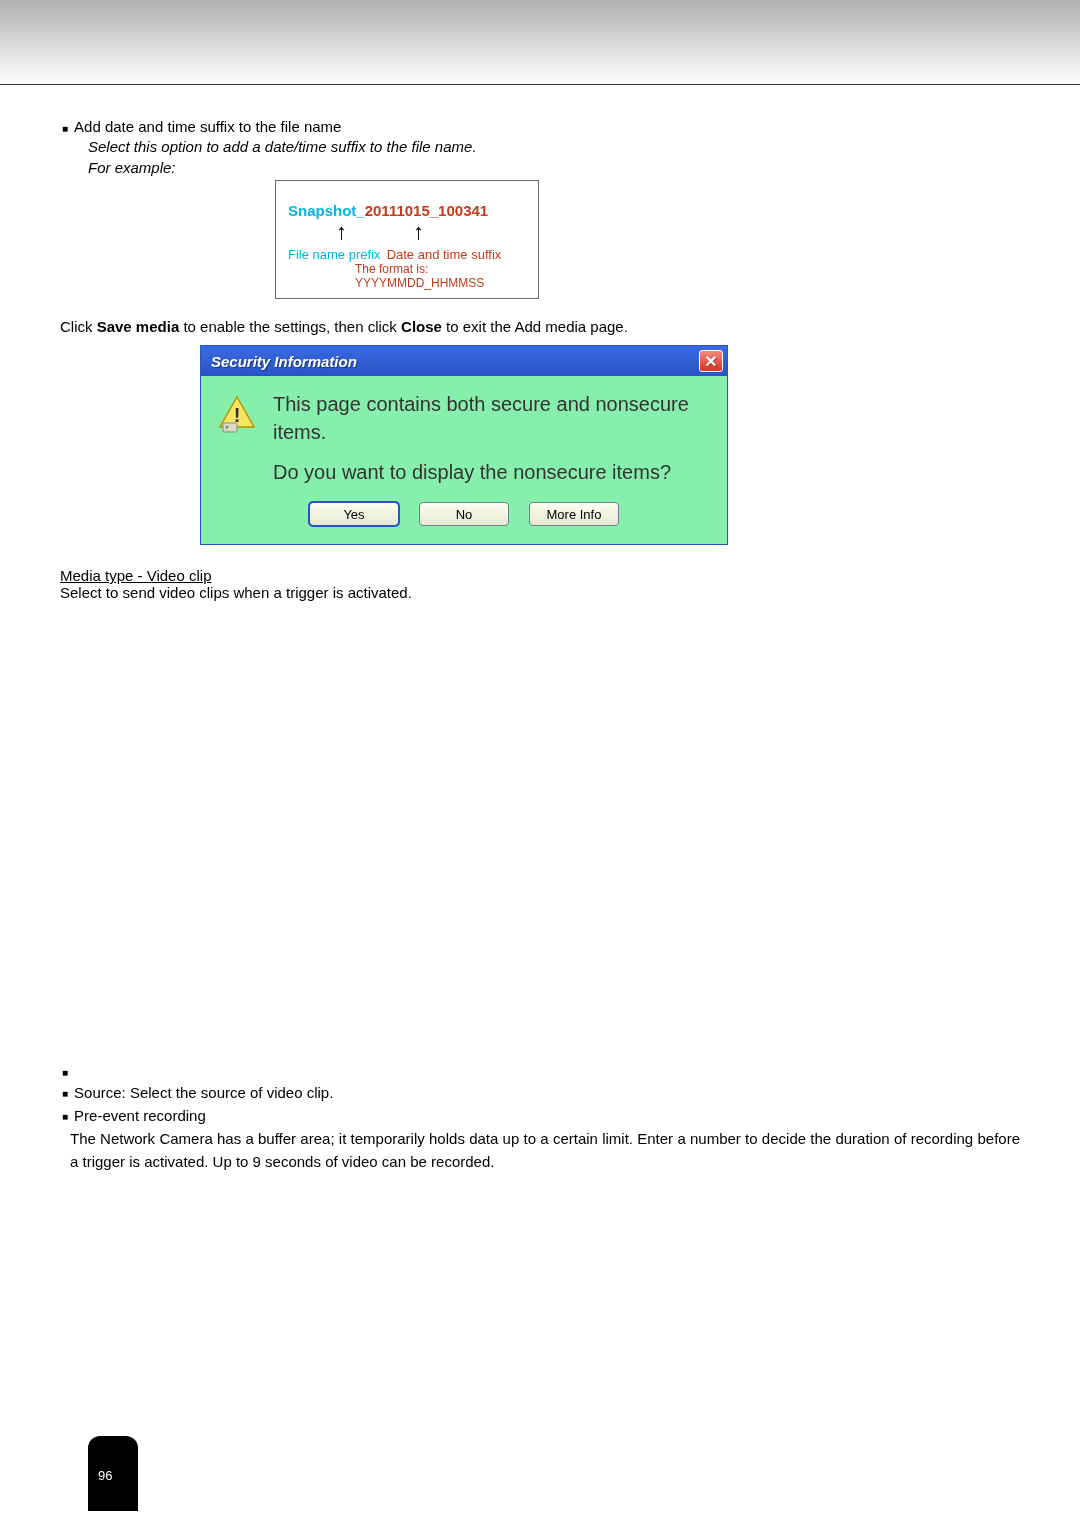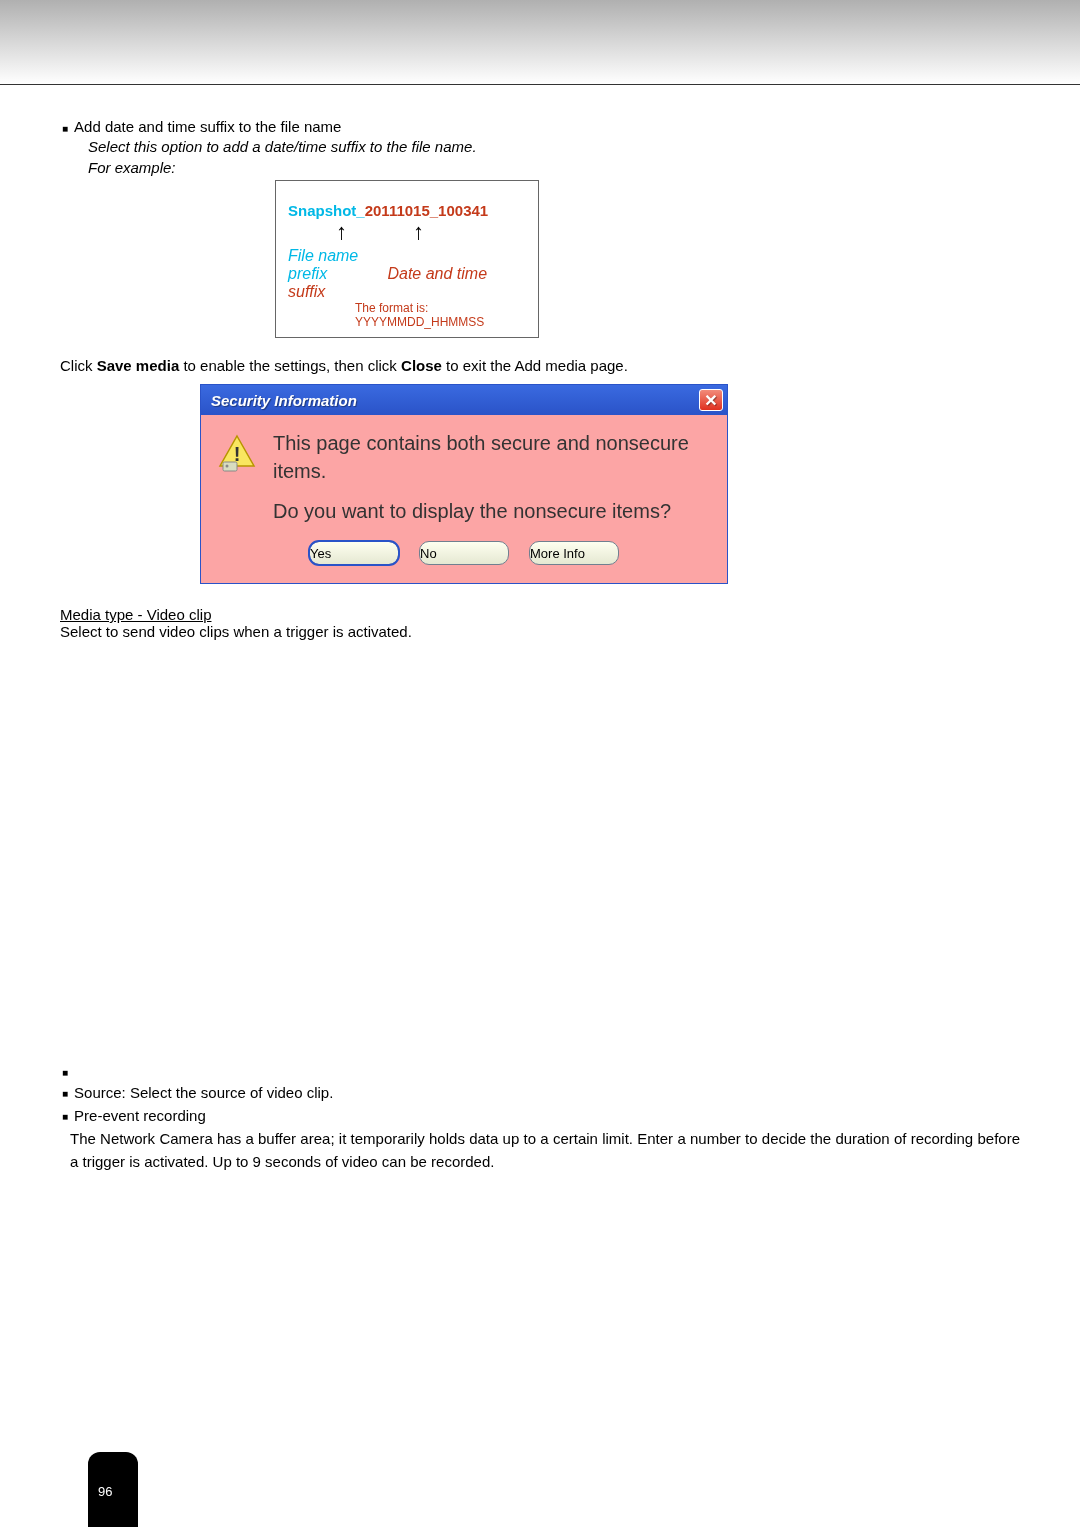"File name prefix Date and" .label-row { font-size: 16px -> 13px; font-style: italic -> none }
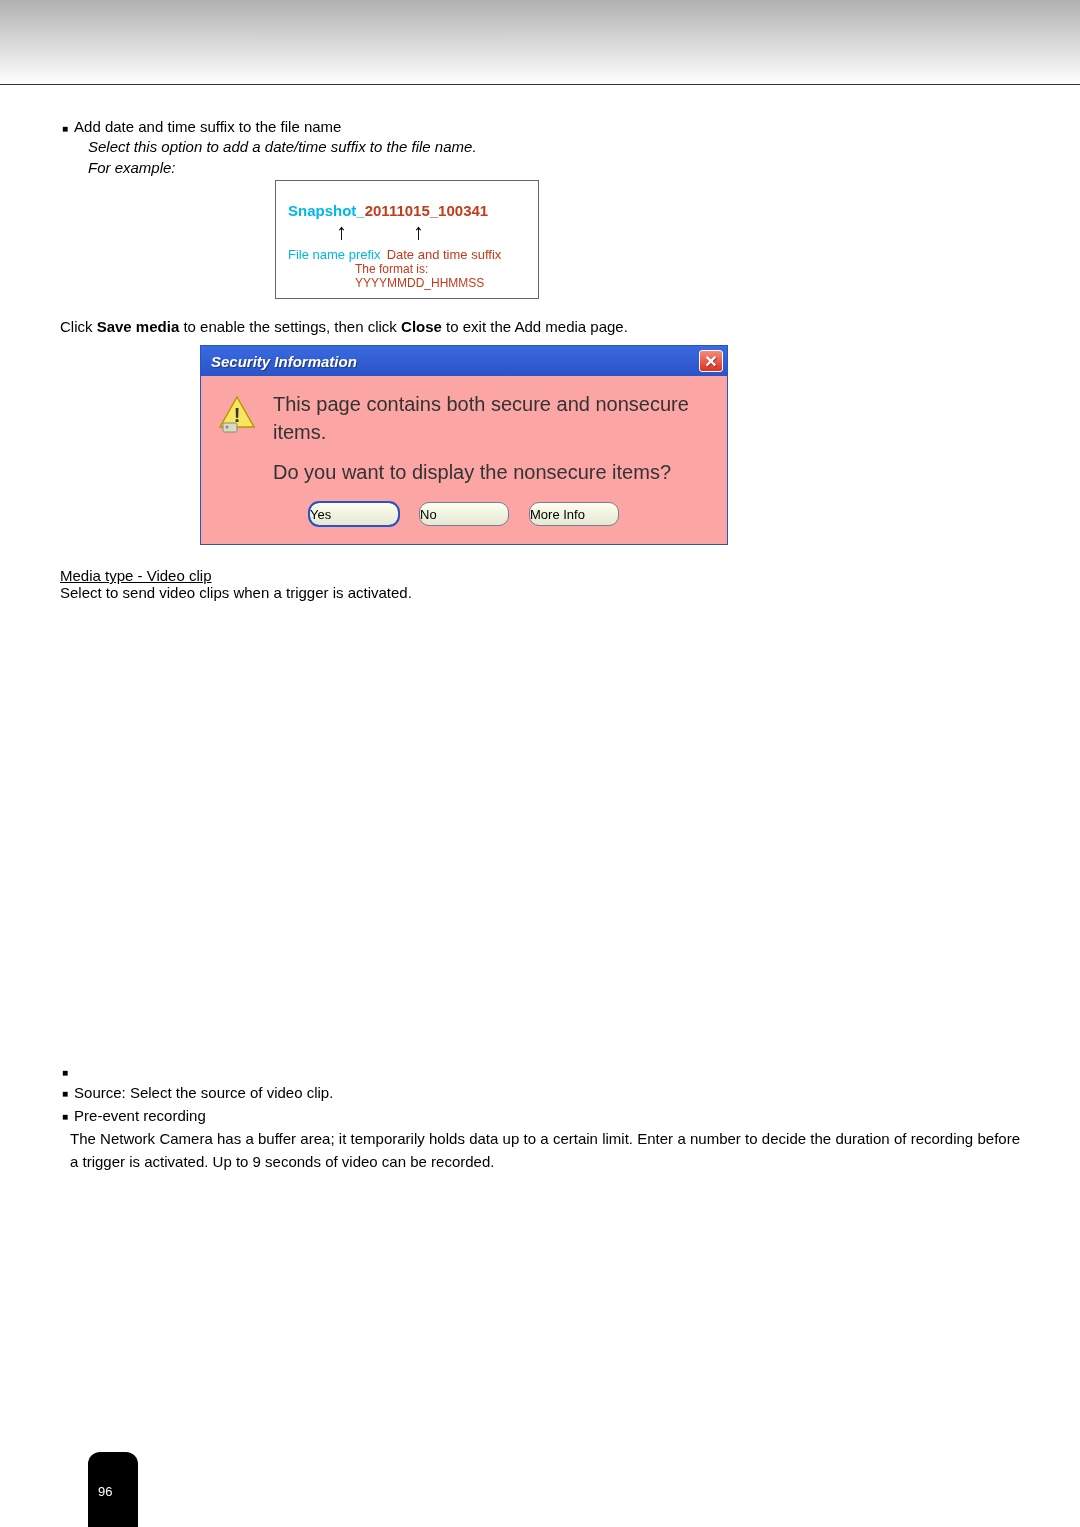"Security Information" .dialog { background: #fca5a5 -> #86efac }
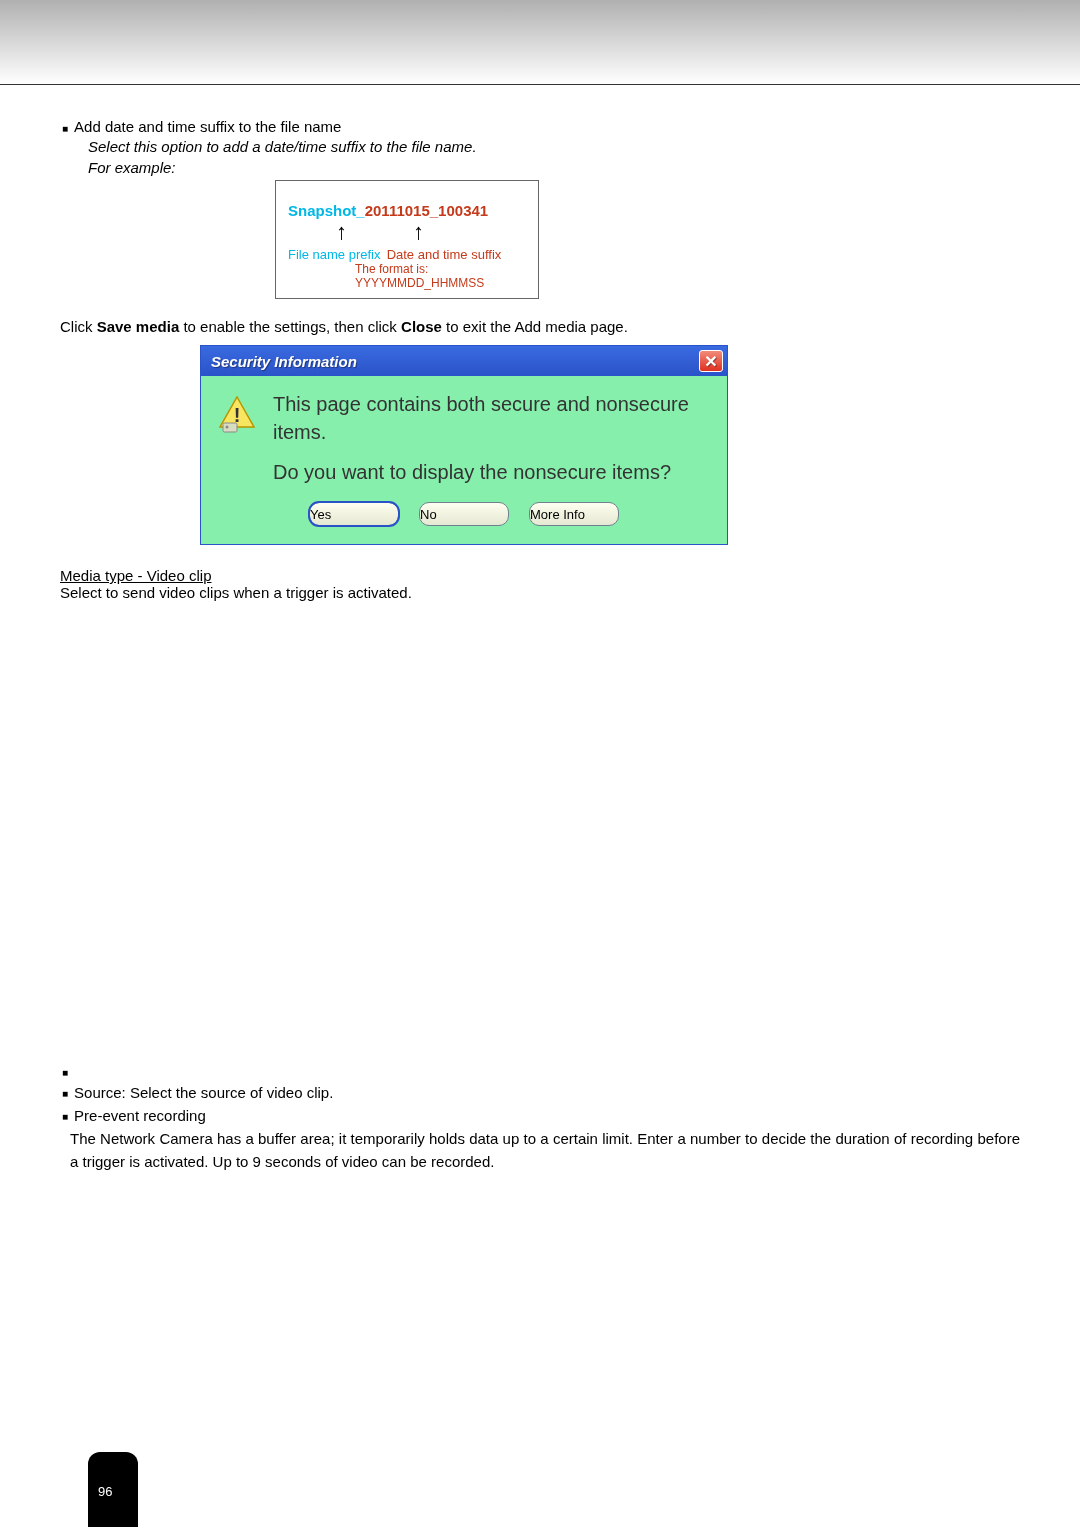"Yes" .win-btn { border-radius: 10px -> 4px; justify-content: flex-start -> center }
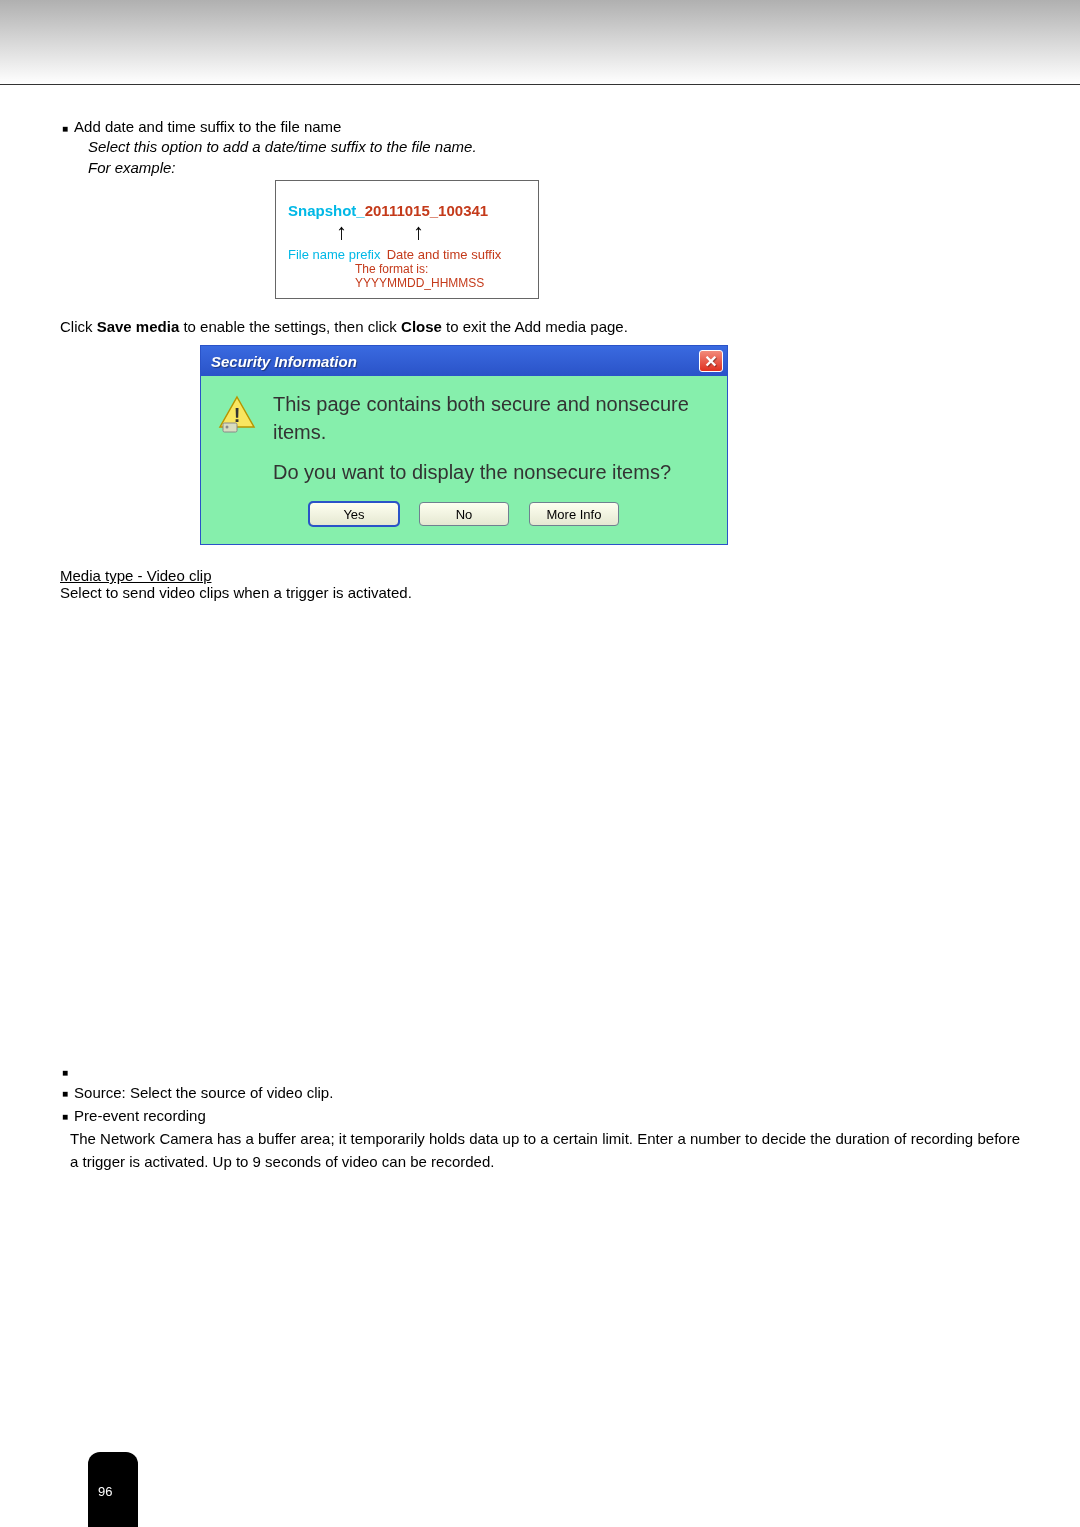"96" .page-tab { bottom: 0 -> 16px }
